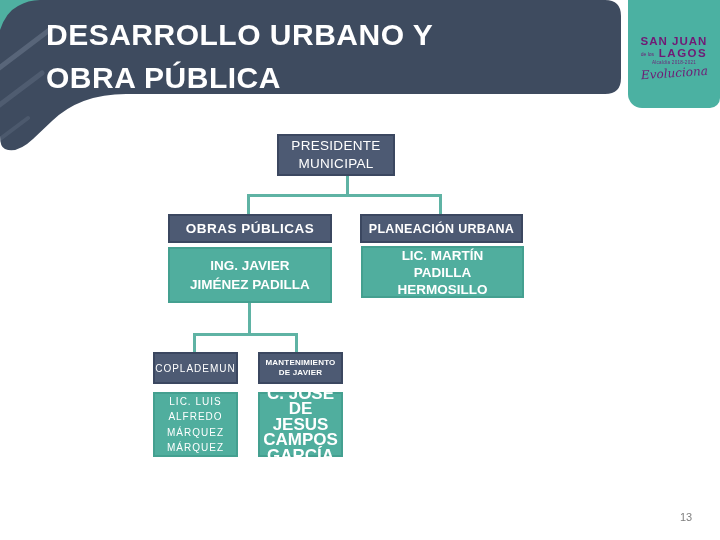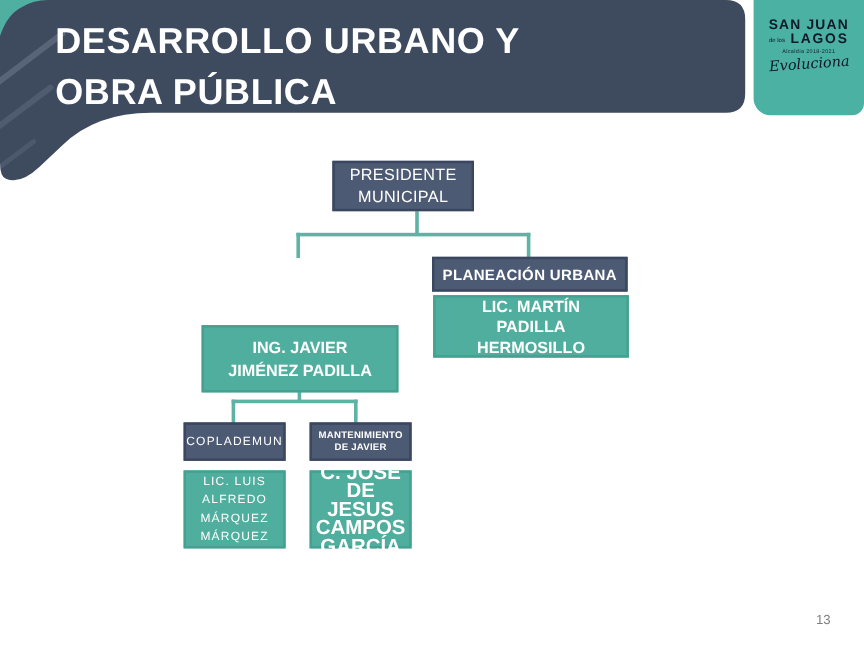"SAN JUAN" .logo { color: #0f172a -> #701a75; height: 96px -> 108px; padding-top: 16px -> 36px }
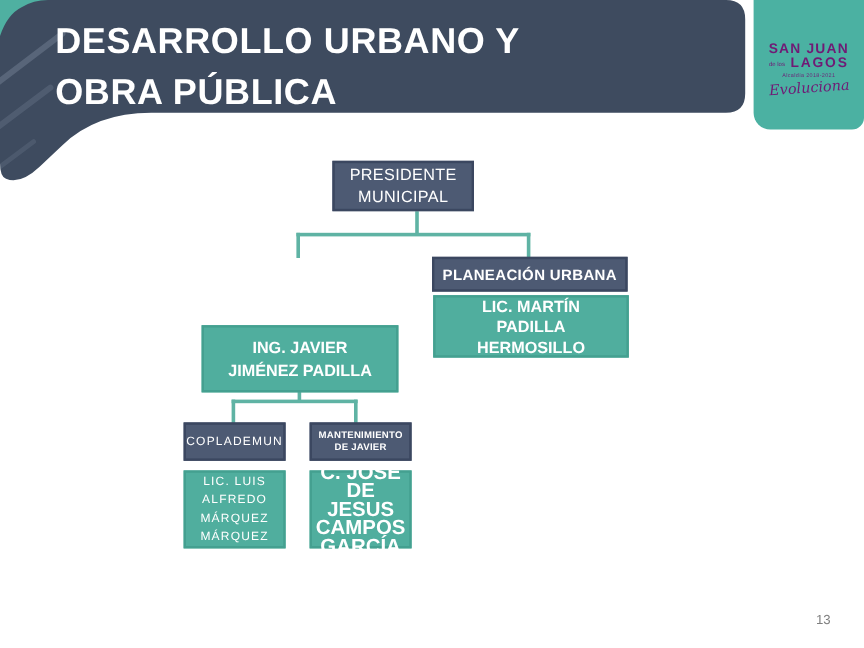"OBRAS PÚBLICAS" div.box { html: none -> <div>OBRAS PÚBLICAS</div> }
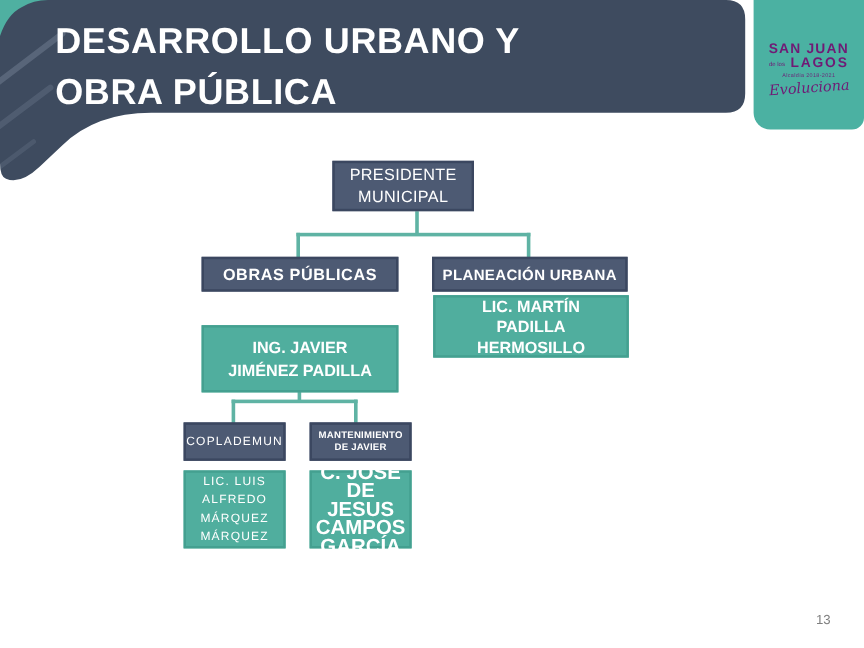"ING. JAVIER" .body-obras { margin-top: 24px -> none }
